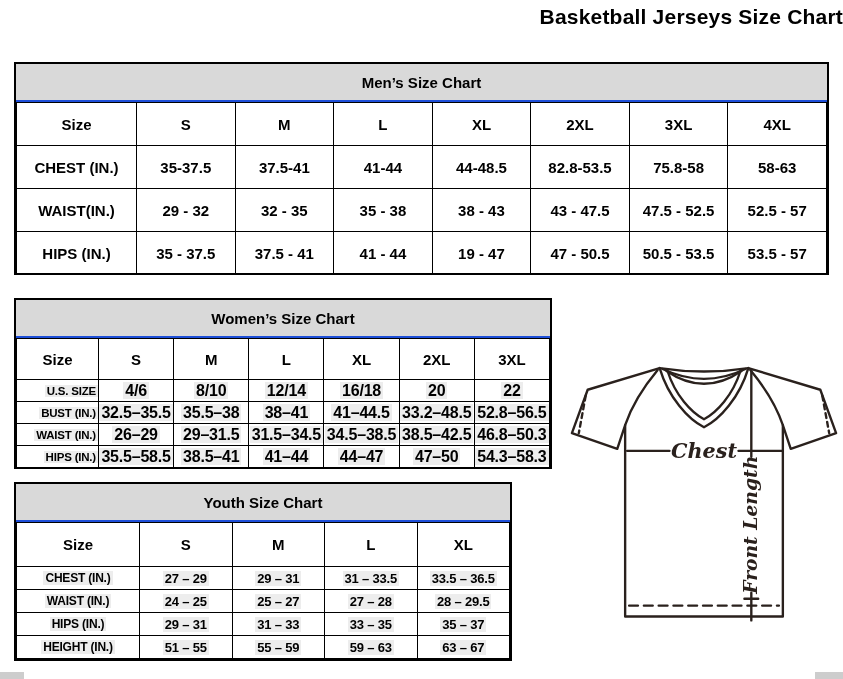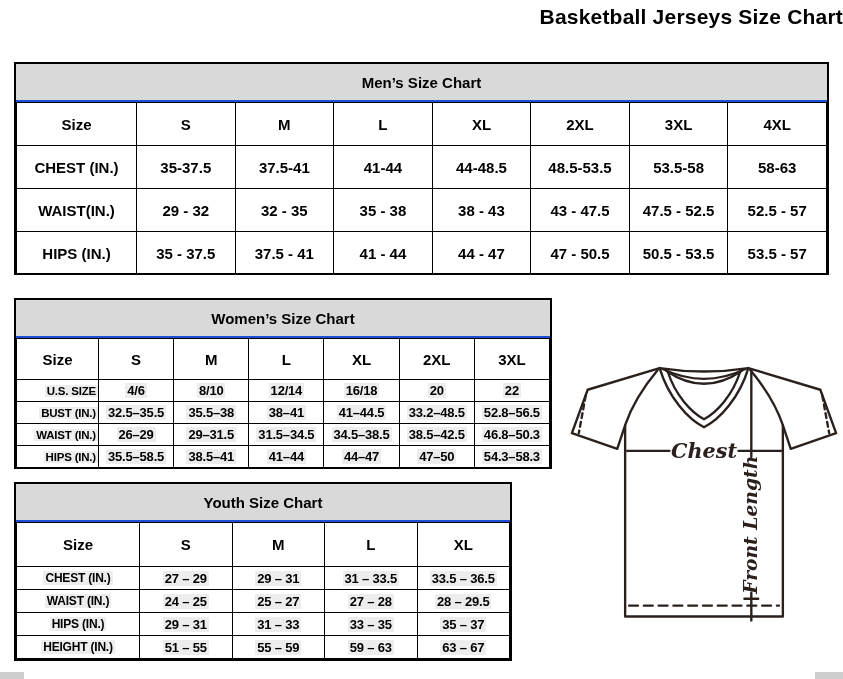"48.5-53.5" span { text: 48.5-53.5 -> 82.8-53.5 }
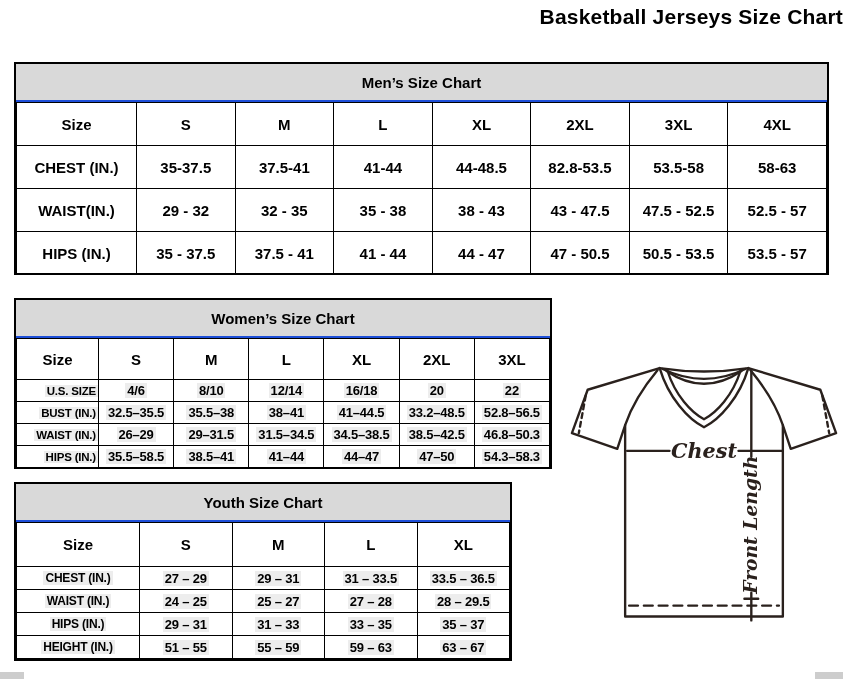"53.5-58" span { text: 53.5-58 -> 75.8-58 }
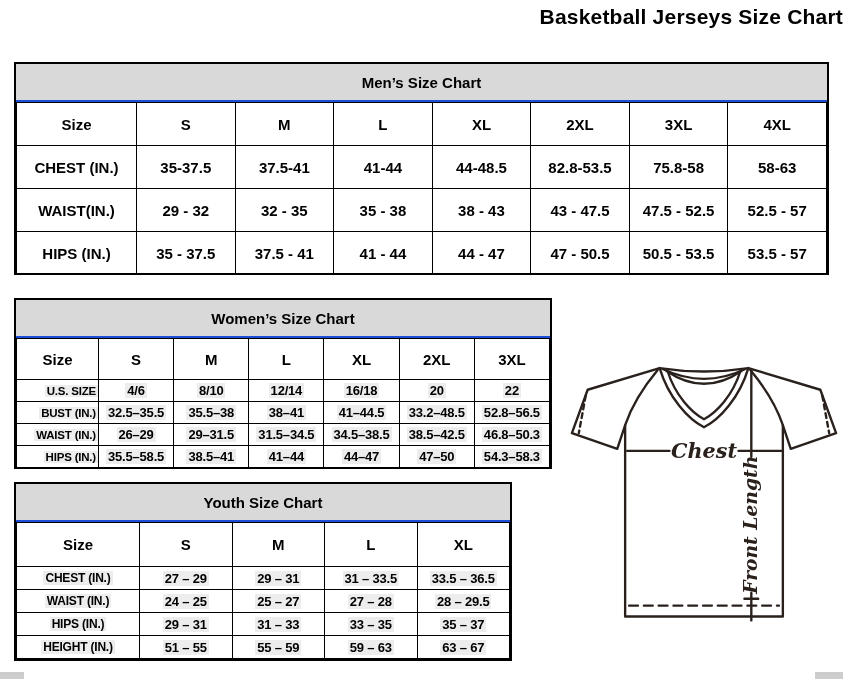"44 - 47" span { text: 44 -> 19 }
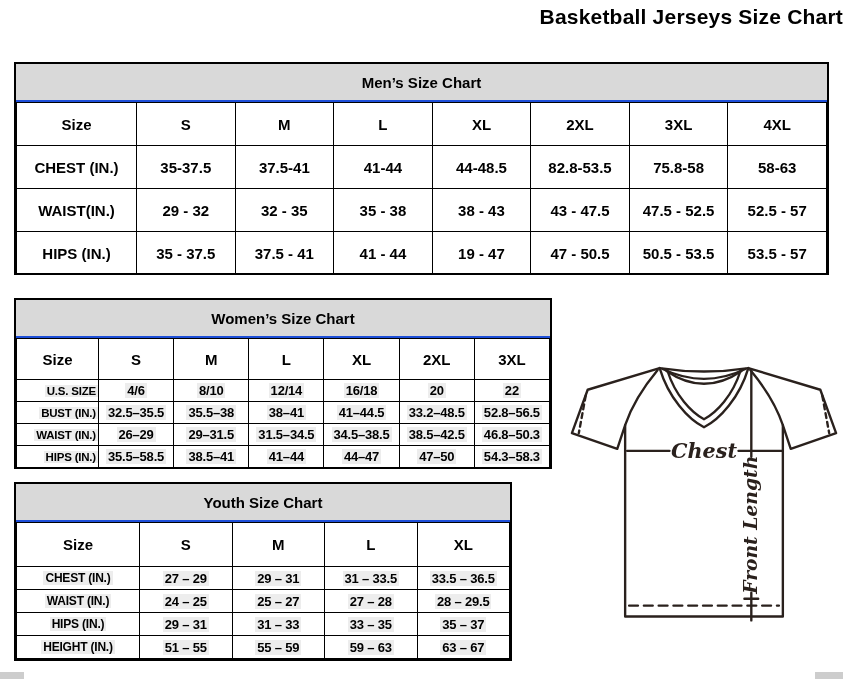"4/6" .t-women tbody td { font-size: 13px -> 16px }
